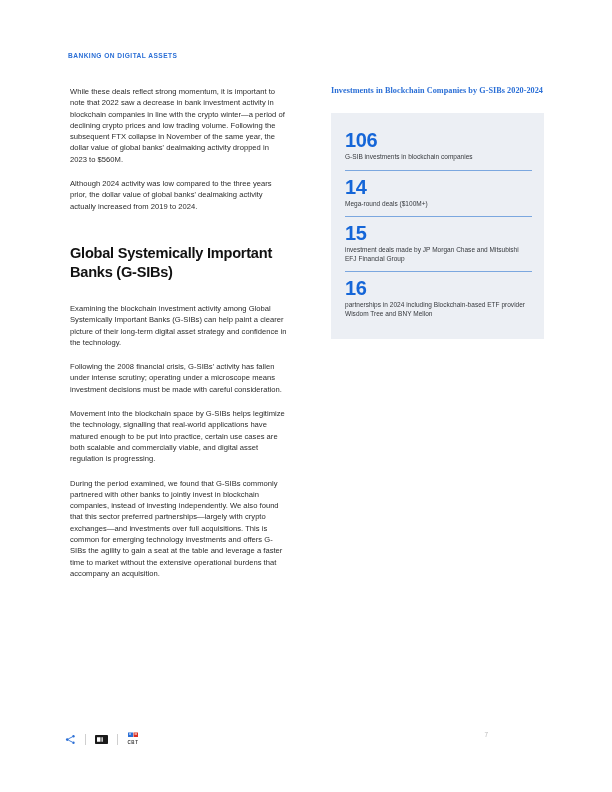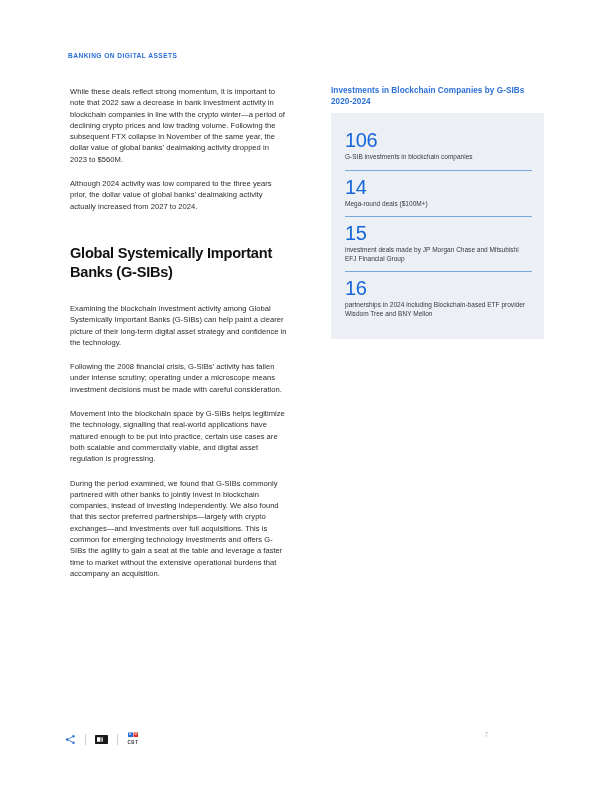"Investments in Blockchain Companies by" .panel-title { font-family: none -> Liberation Serif, serif }
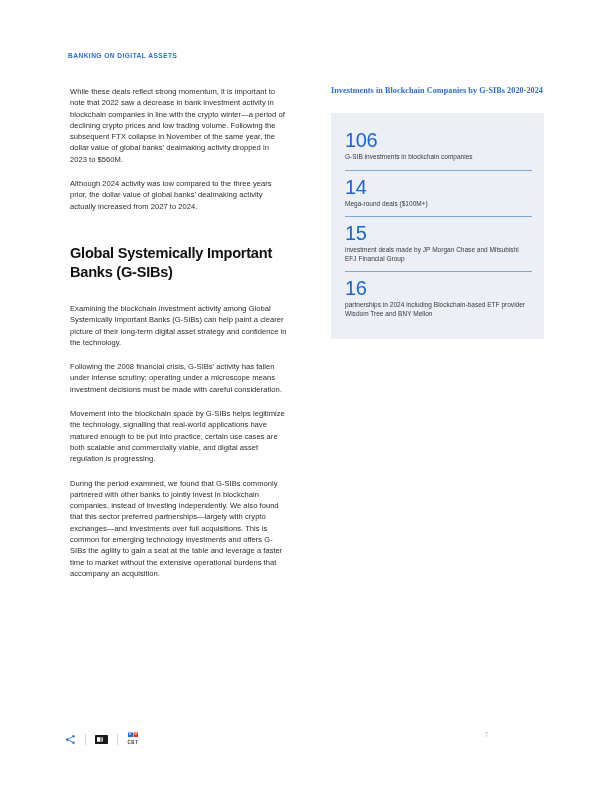"106" .stat-number { font-weight: normal -> bold }
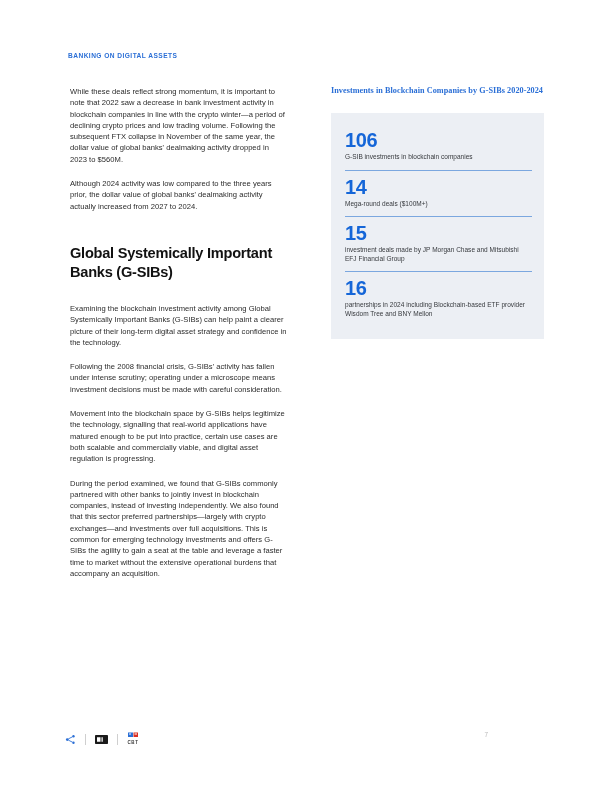"Although 2024 activity was low" p.body-para { text: 2027 -> 2019 }
